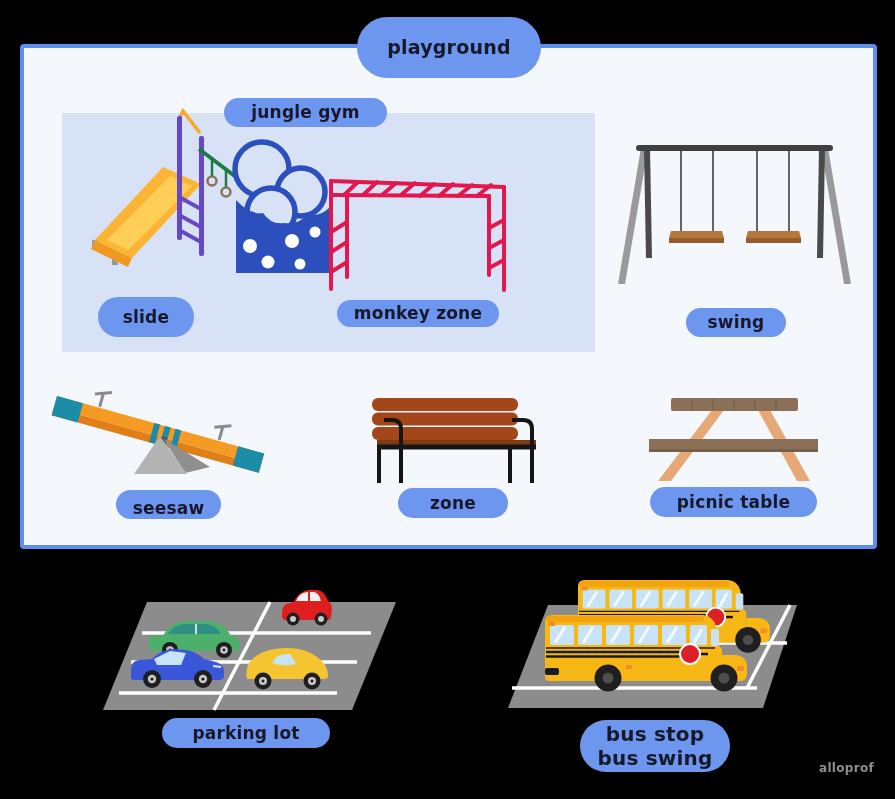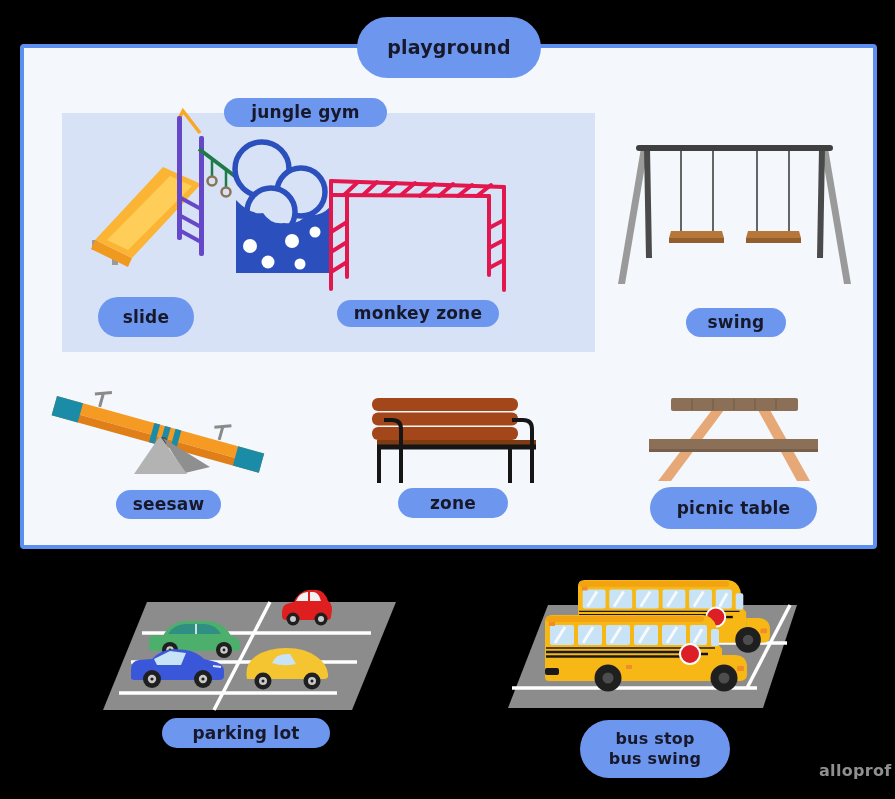"seesaw" .pill-seesaw { justify-content: none -> flex-end }
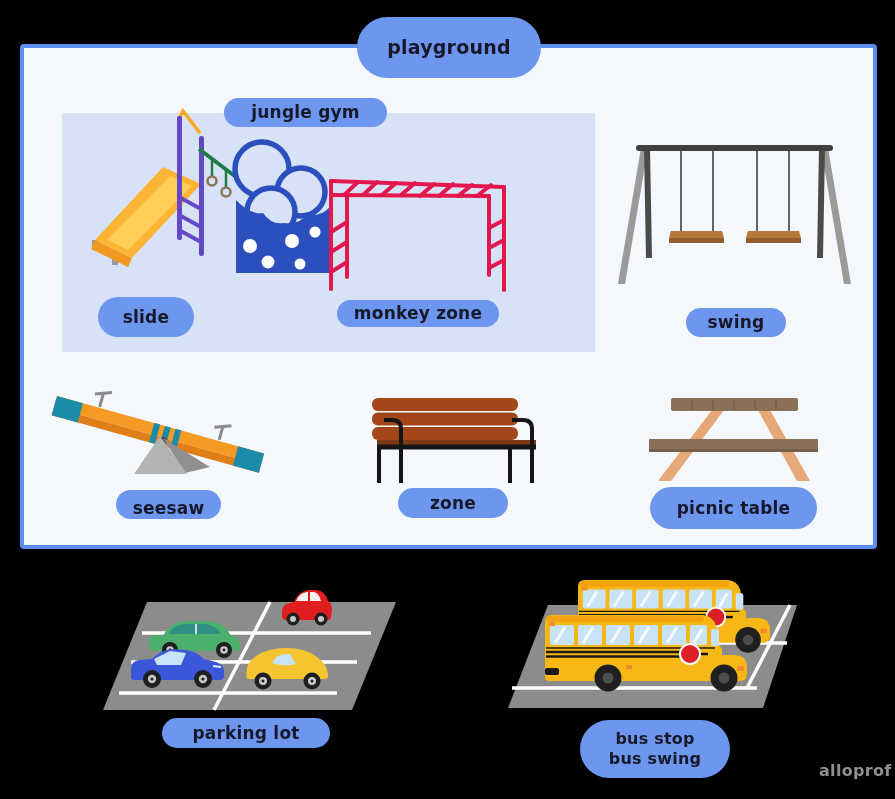"picnic table" .pill-picnic { height: 42px -> 30px }
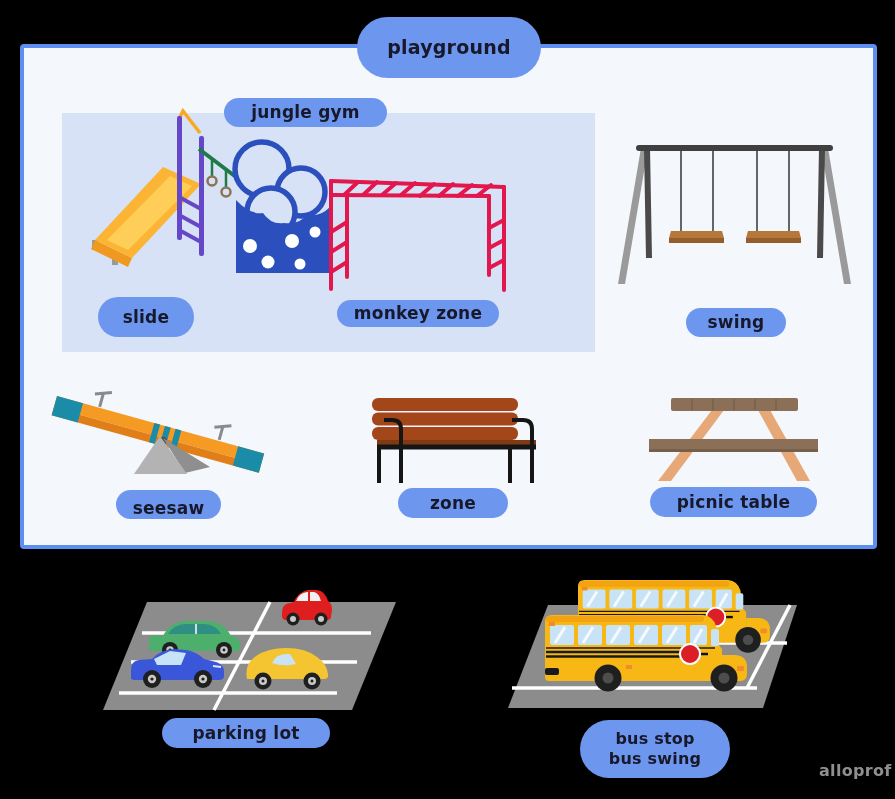"bus stop" .pill-busstop { font-size: 16px -> 20px; height: 58px -> 52px }
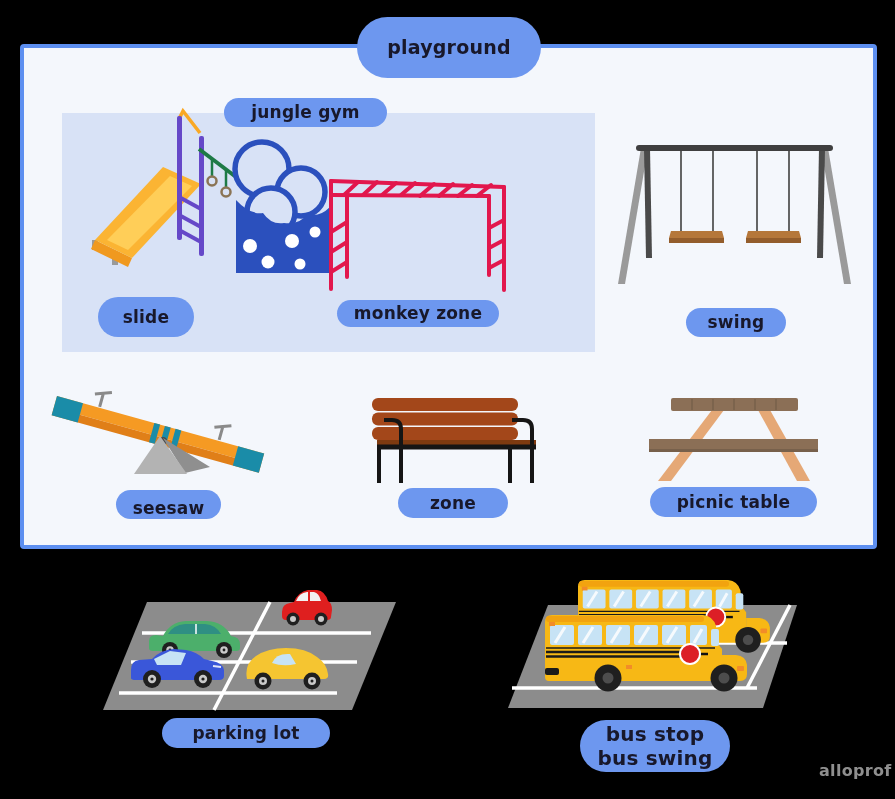"alloprof" .watermark { font-size: 16px -> 12px }
